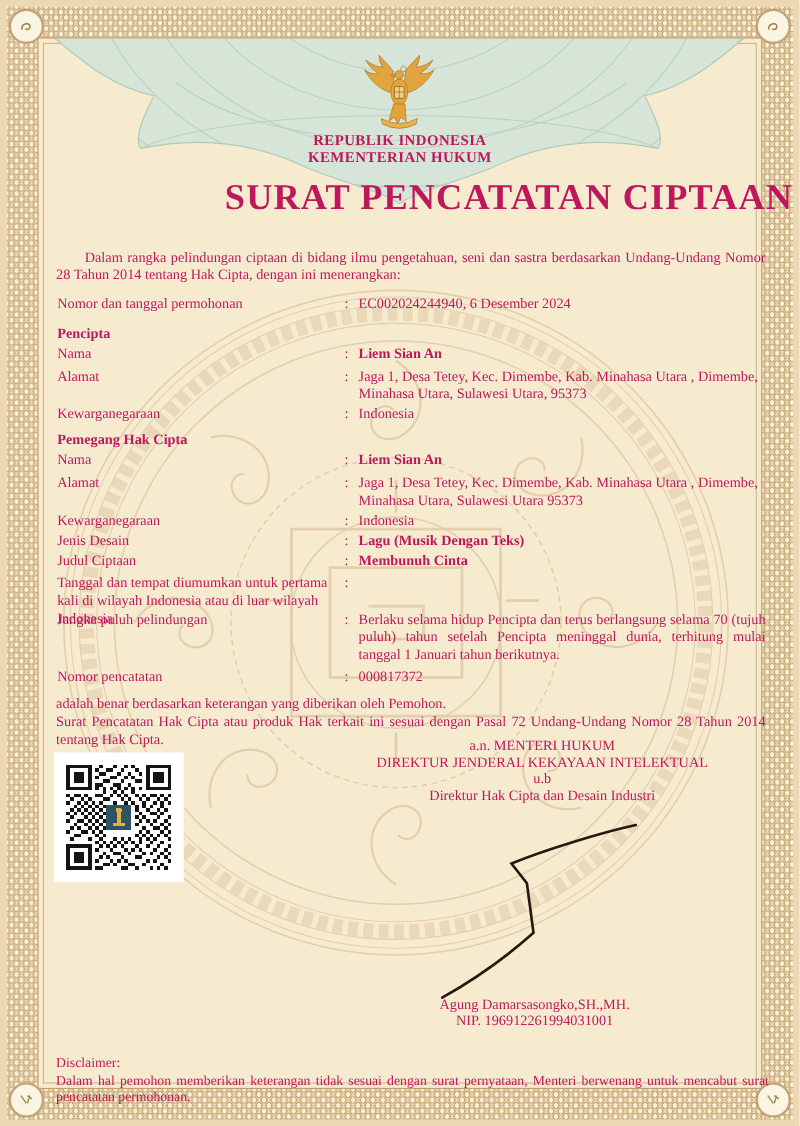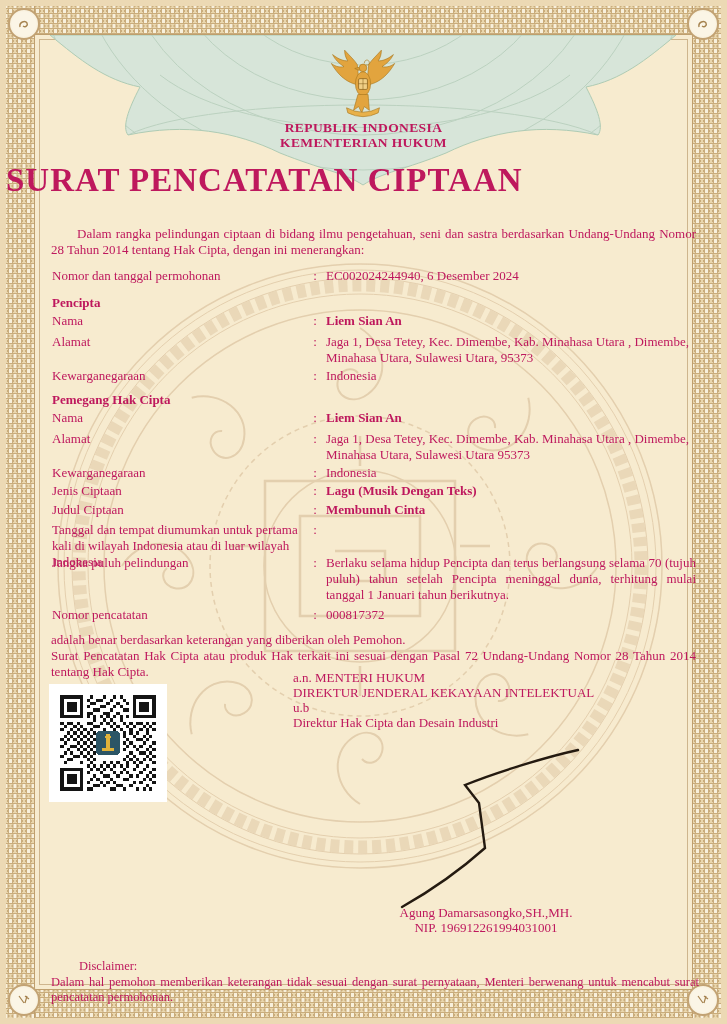"SURAT PENCATATAN CIPTAAN" .title { text-align: left -> right }
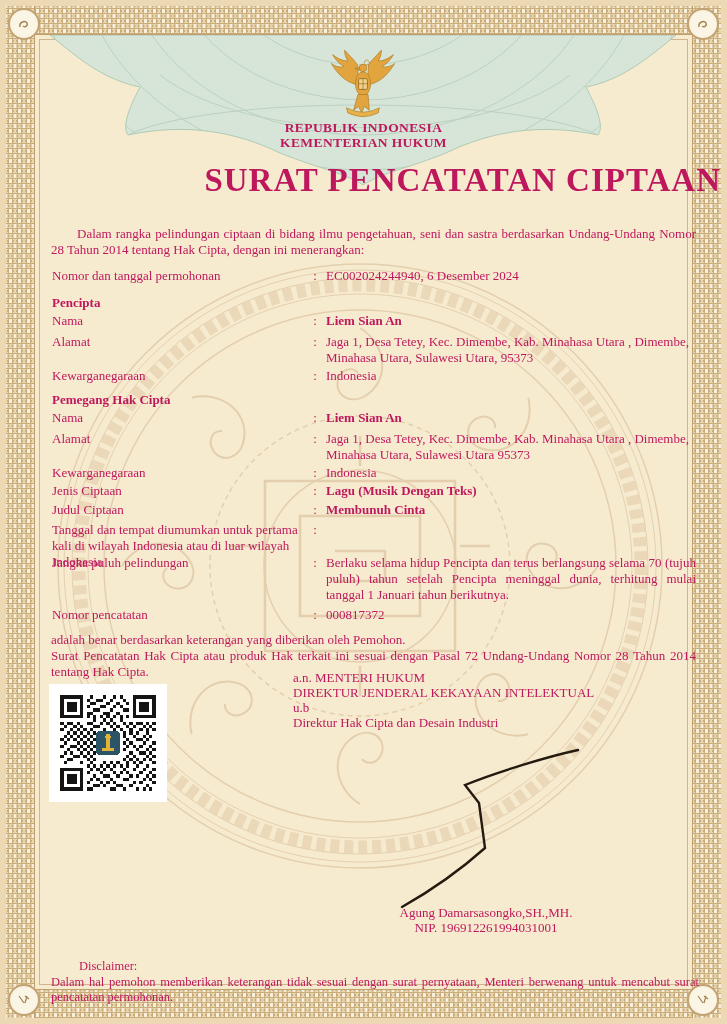"Jenis Ciptaan" div.lbl { text: Ciptaan -> Desain }
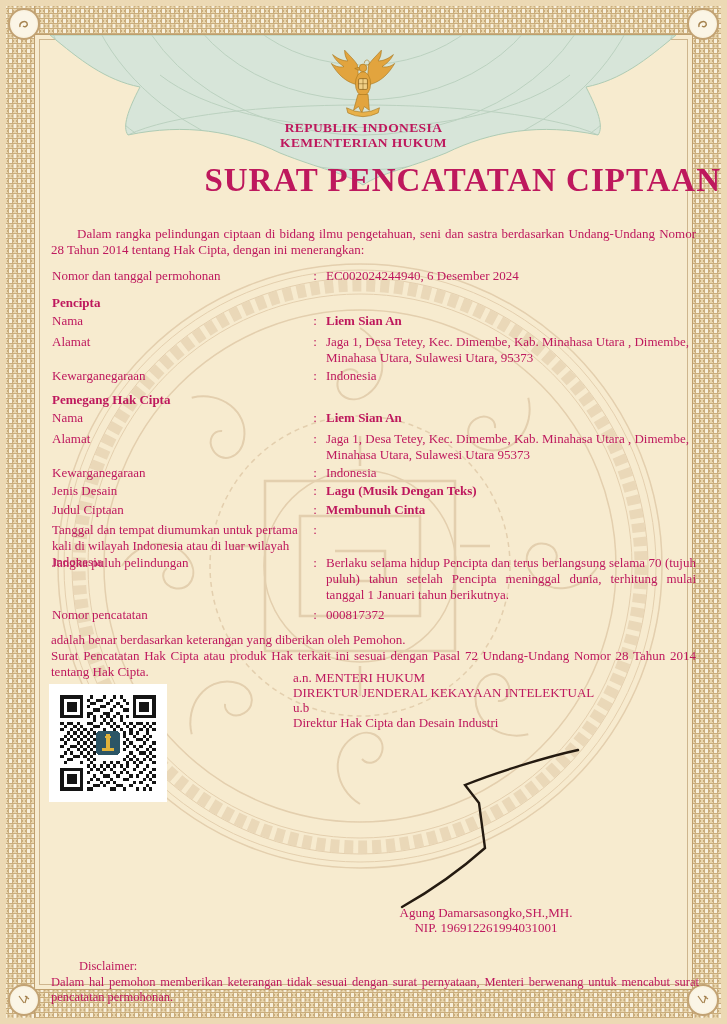"a.n. MENTERI HUKUM" .sig-block { text-align: none -> center }
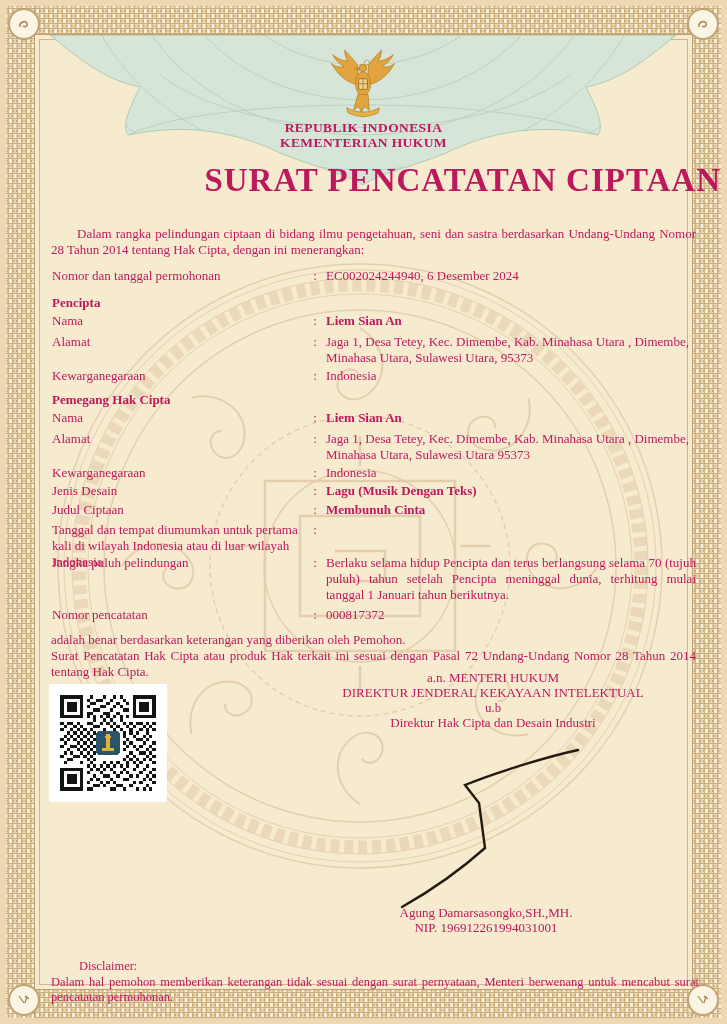"Disclaimer:" .disc-label { margin-left: 28px -> none }
